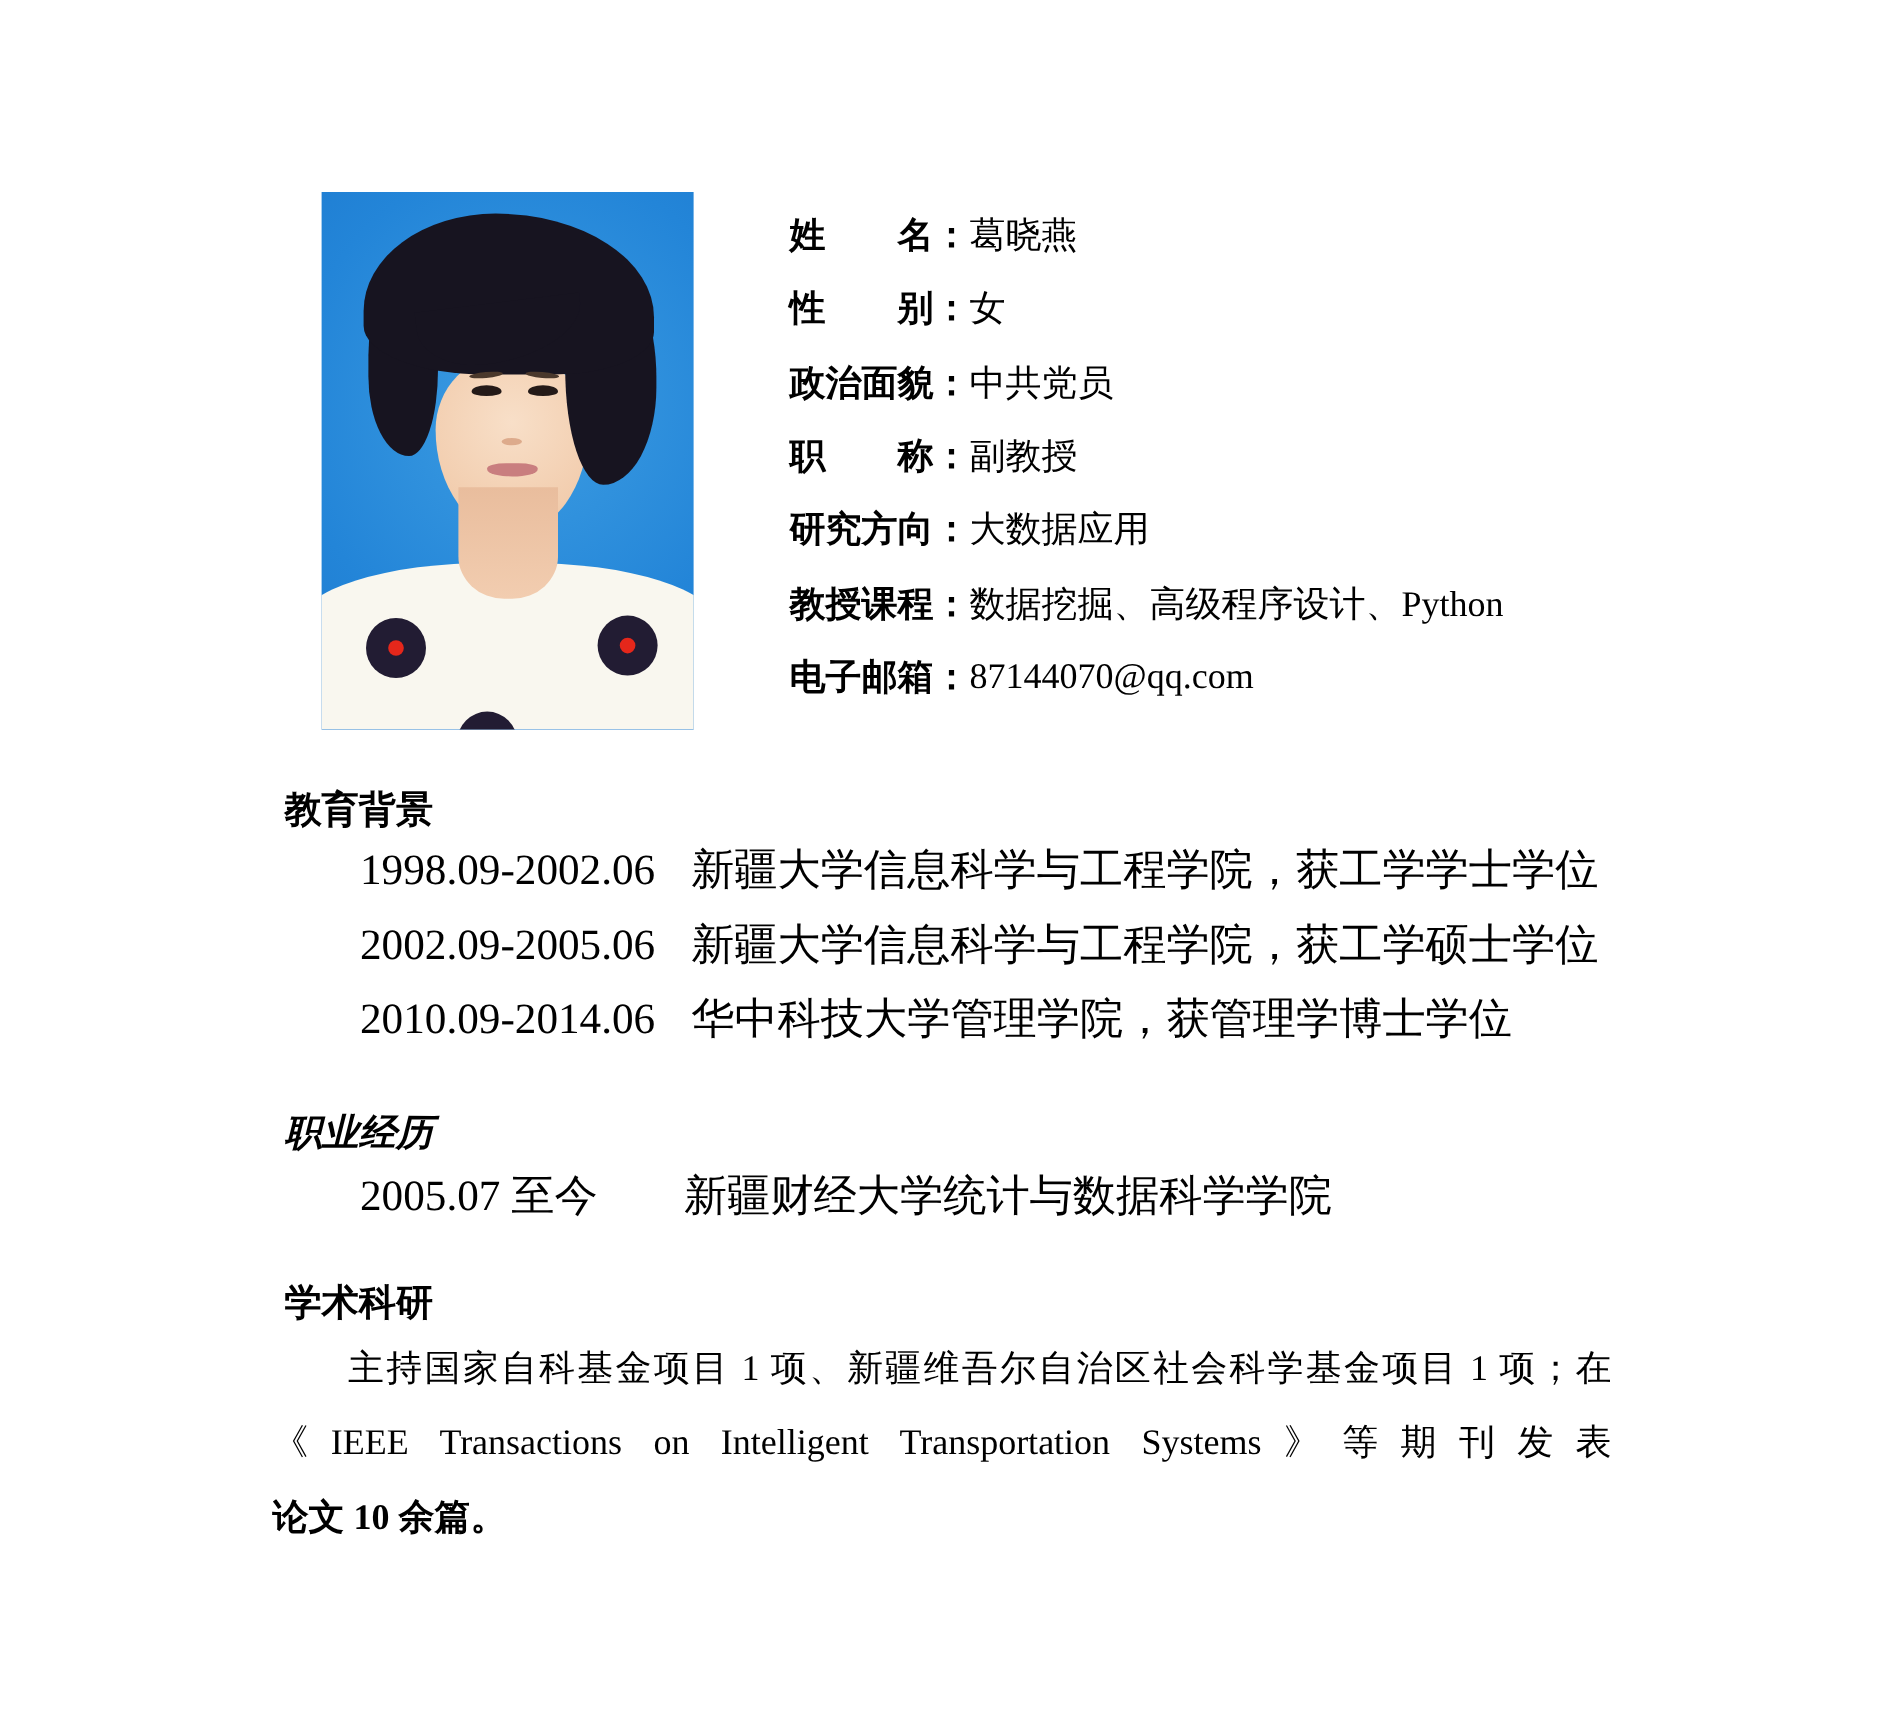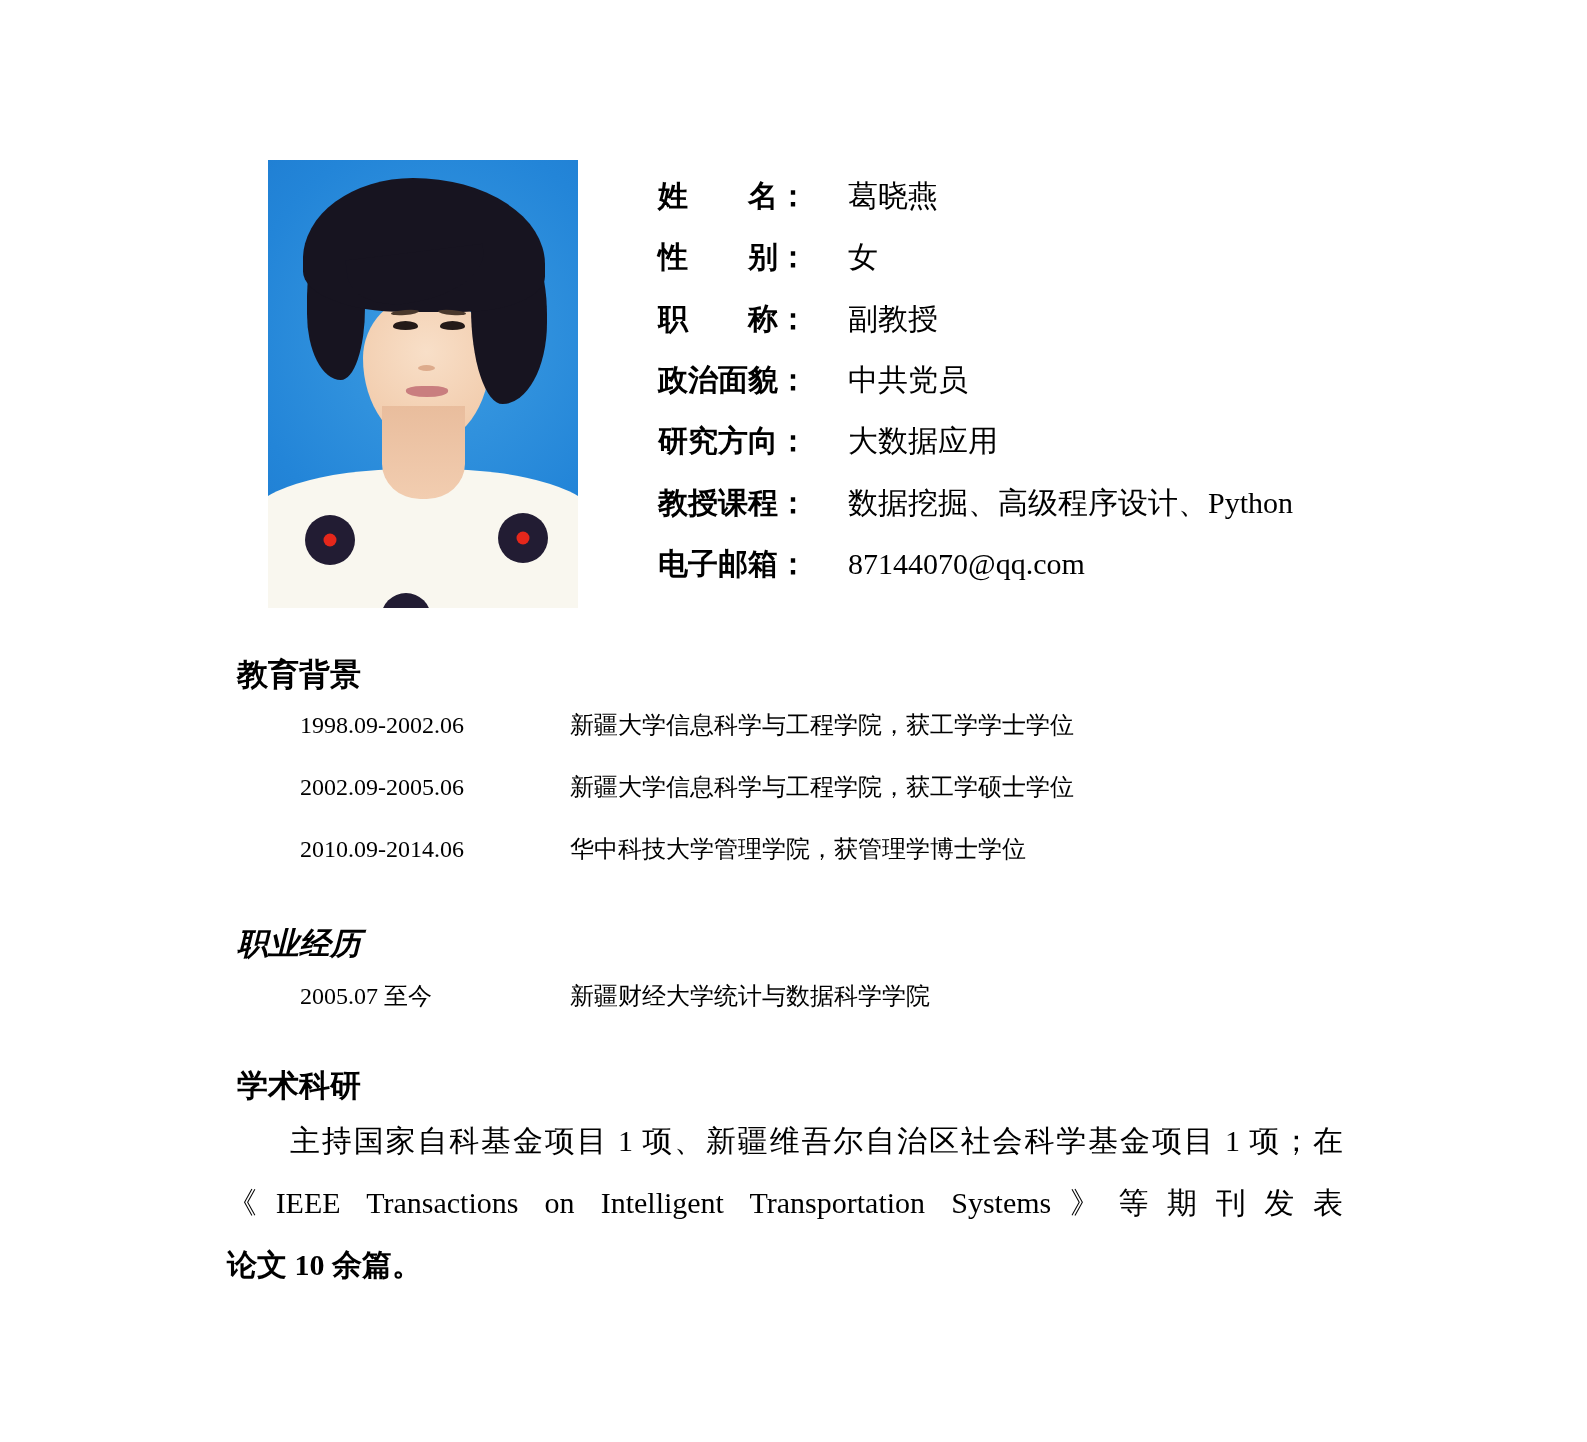"姓 名：" .info-row { gap: 40px -> none }
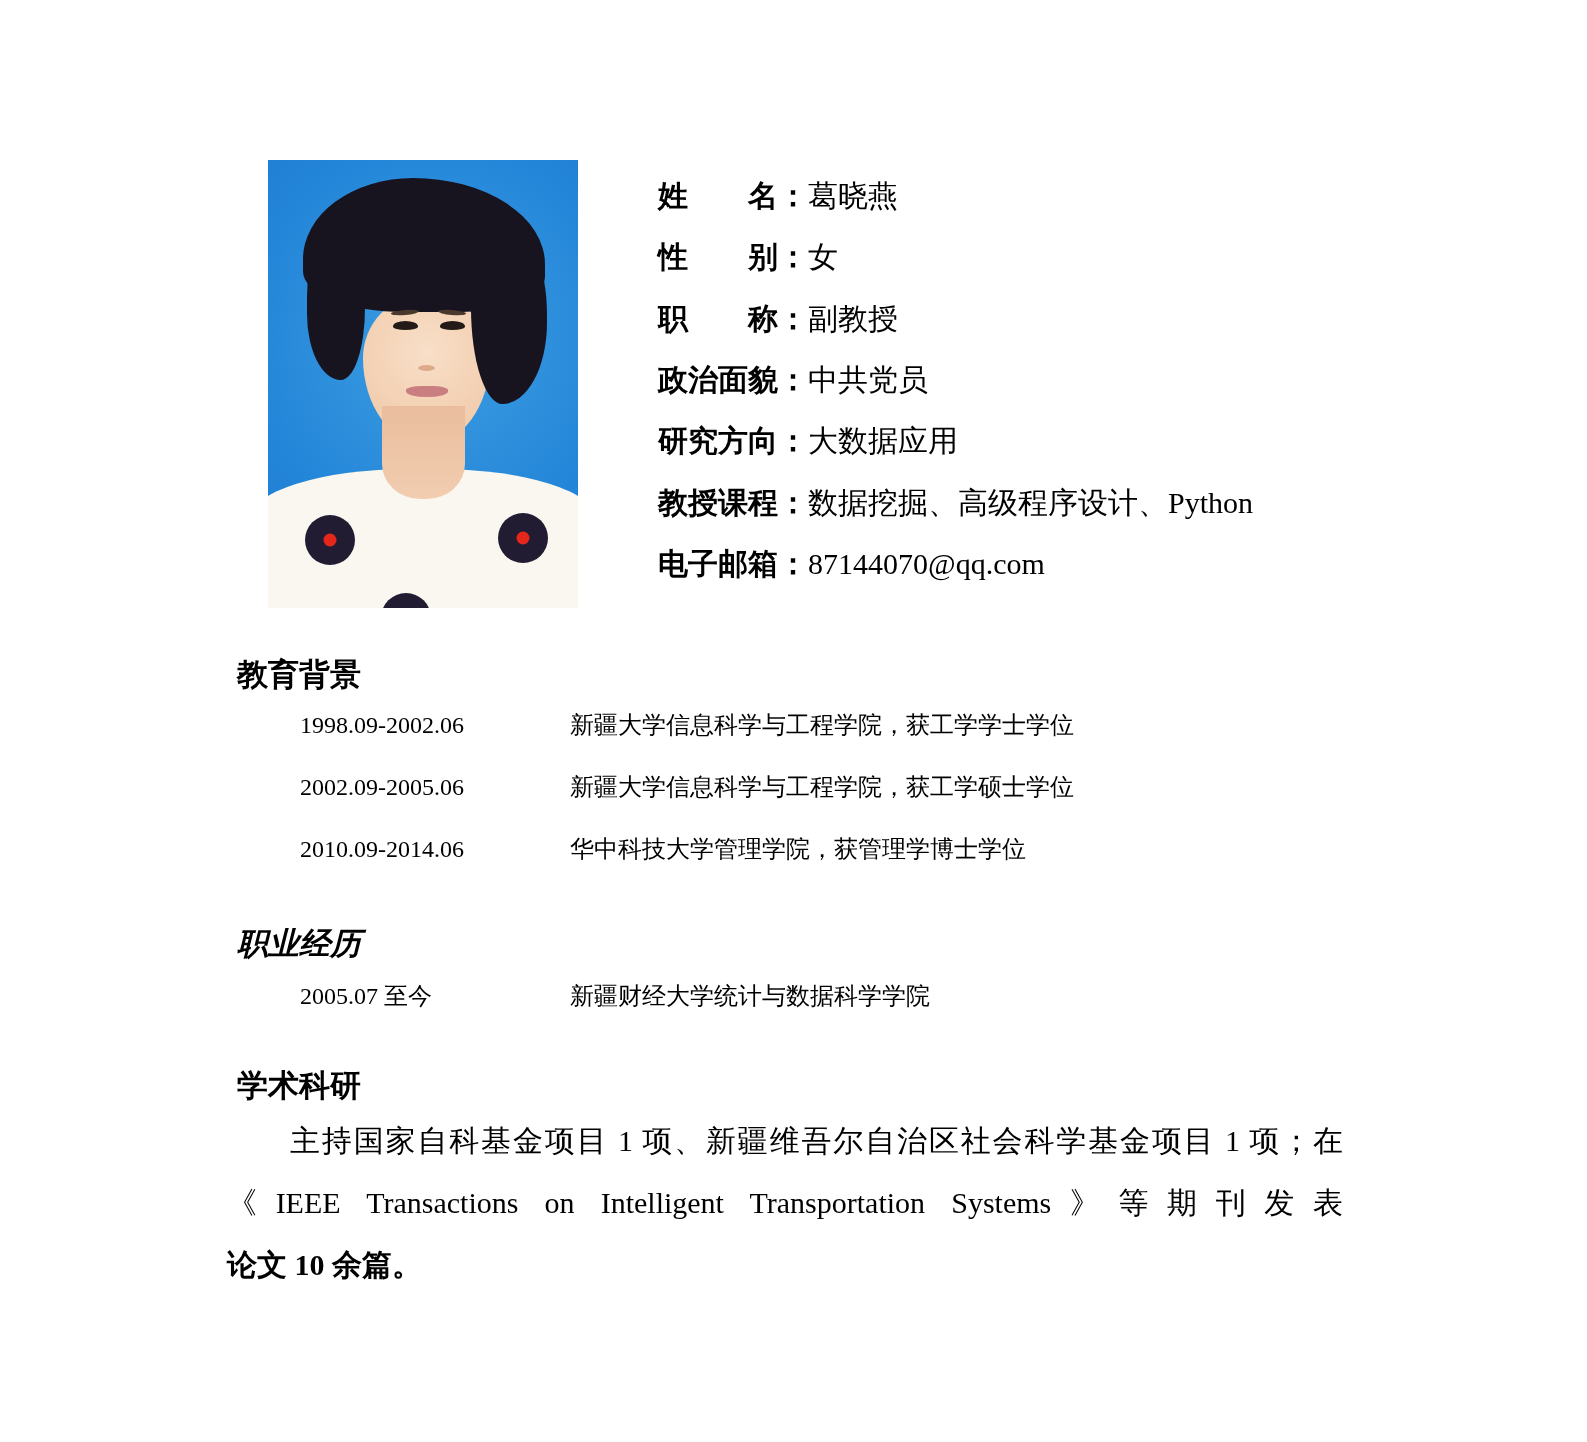"职 称：" div.info-row { order: before "政治面貌：" -> after "政治面貌：" }
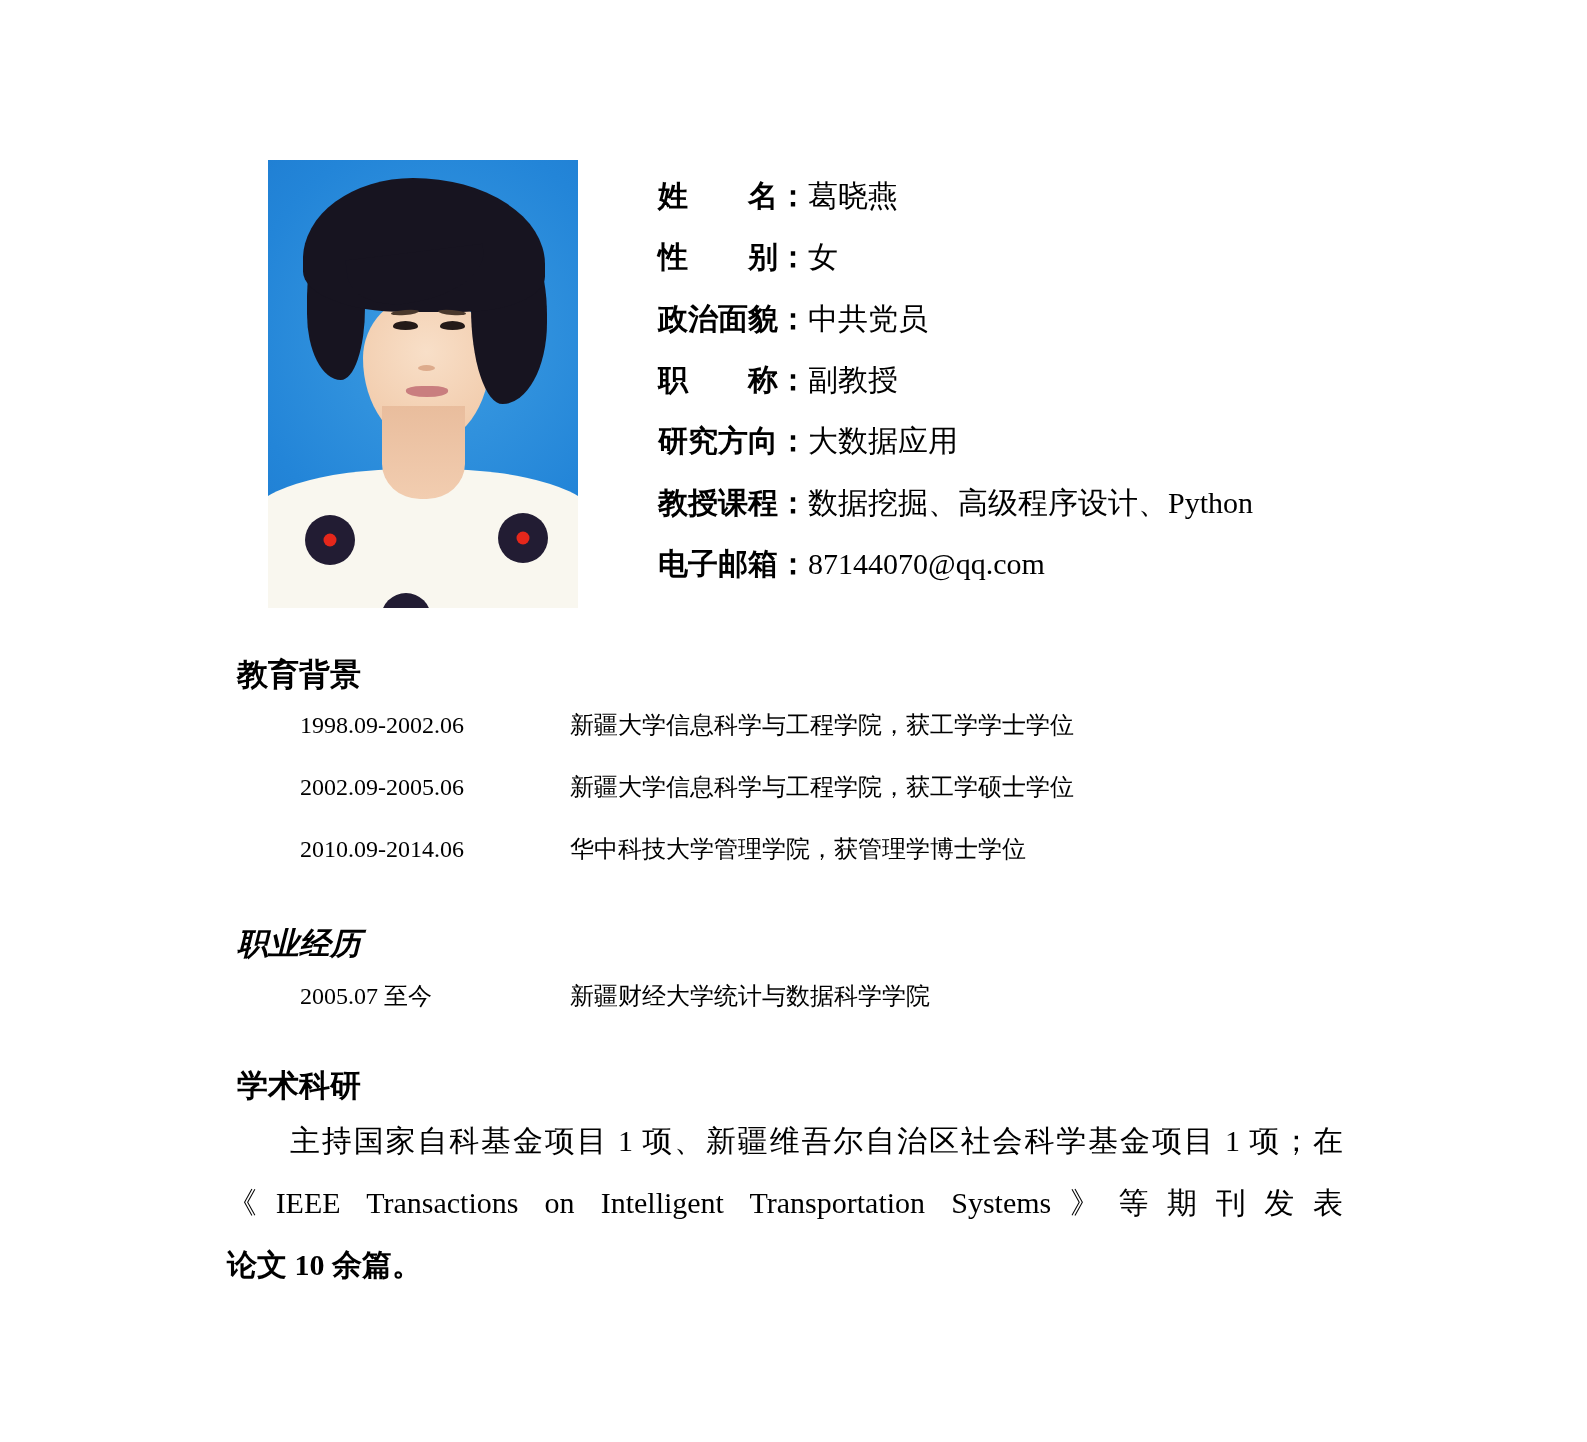"1998.09-2002.06" .entry-row { font-size: 24px -> 36px }
